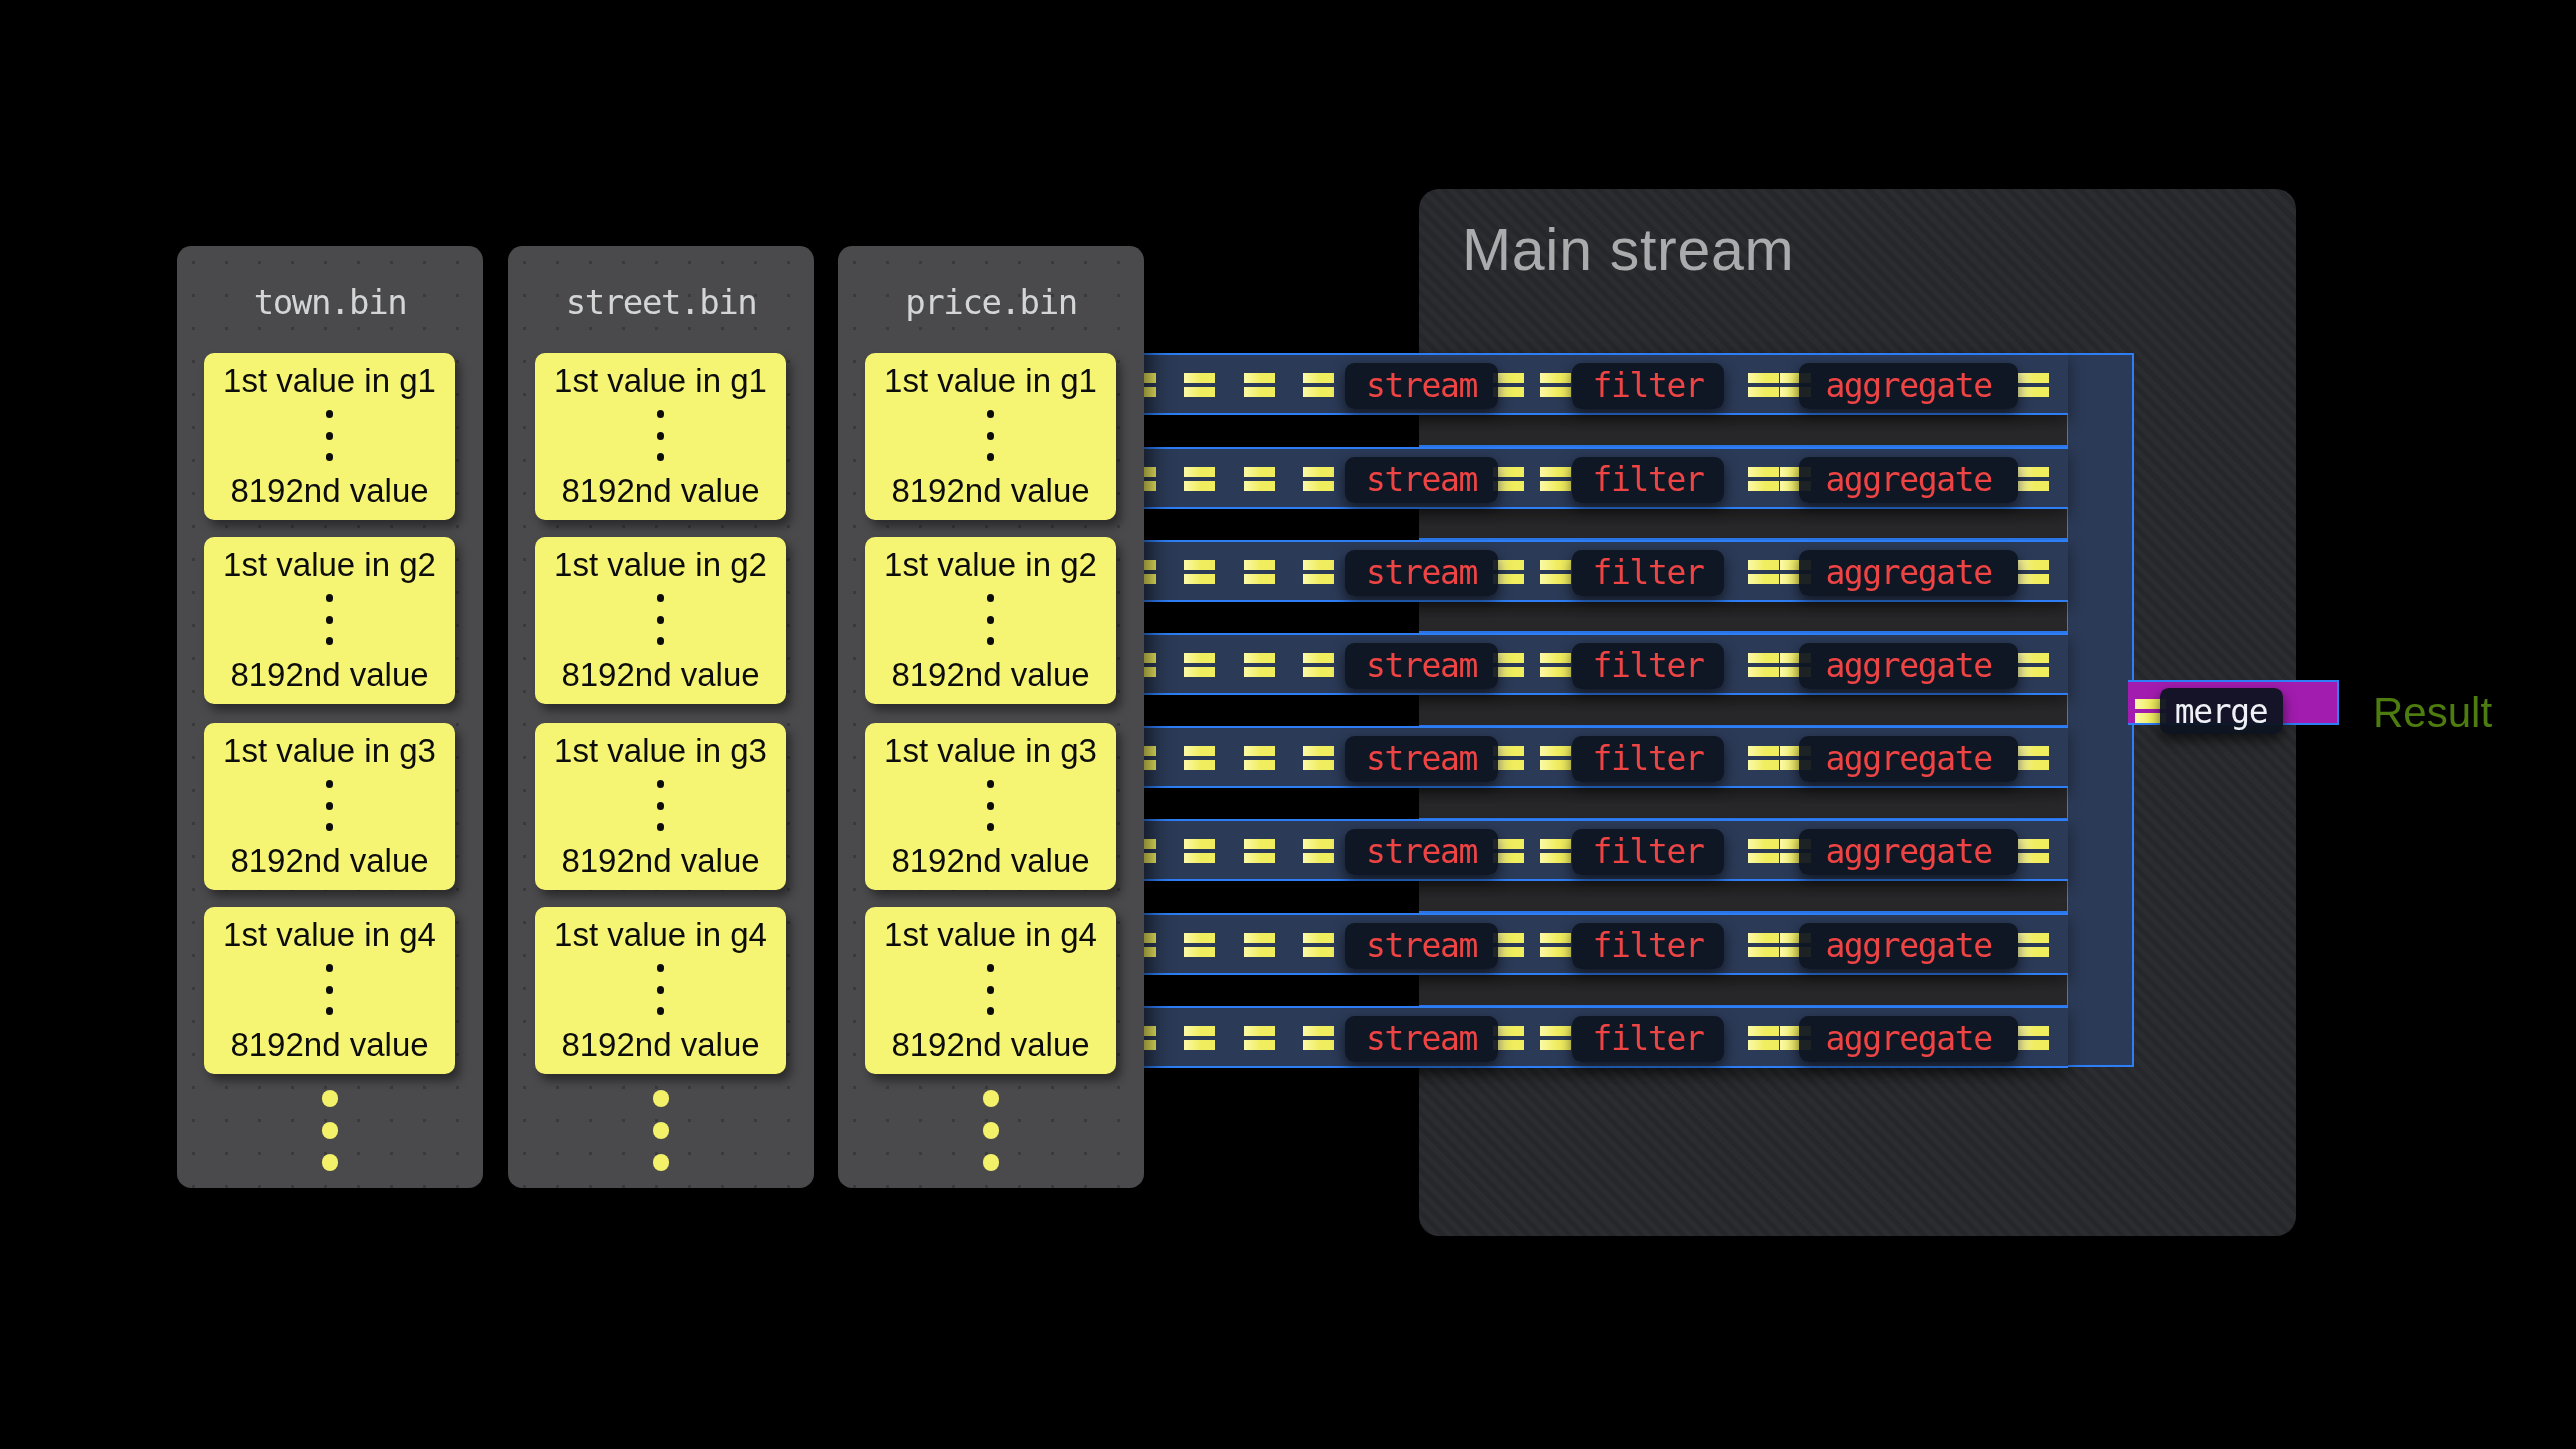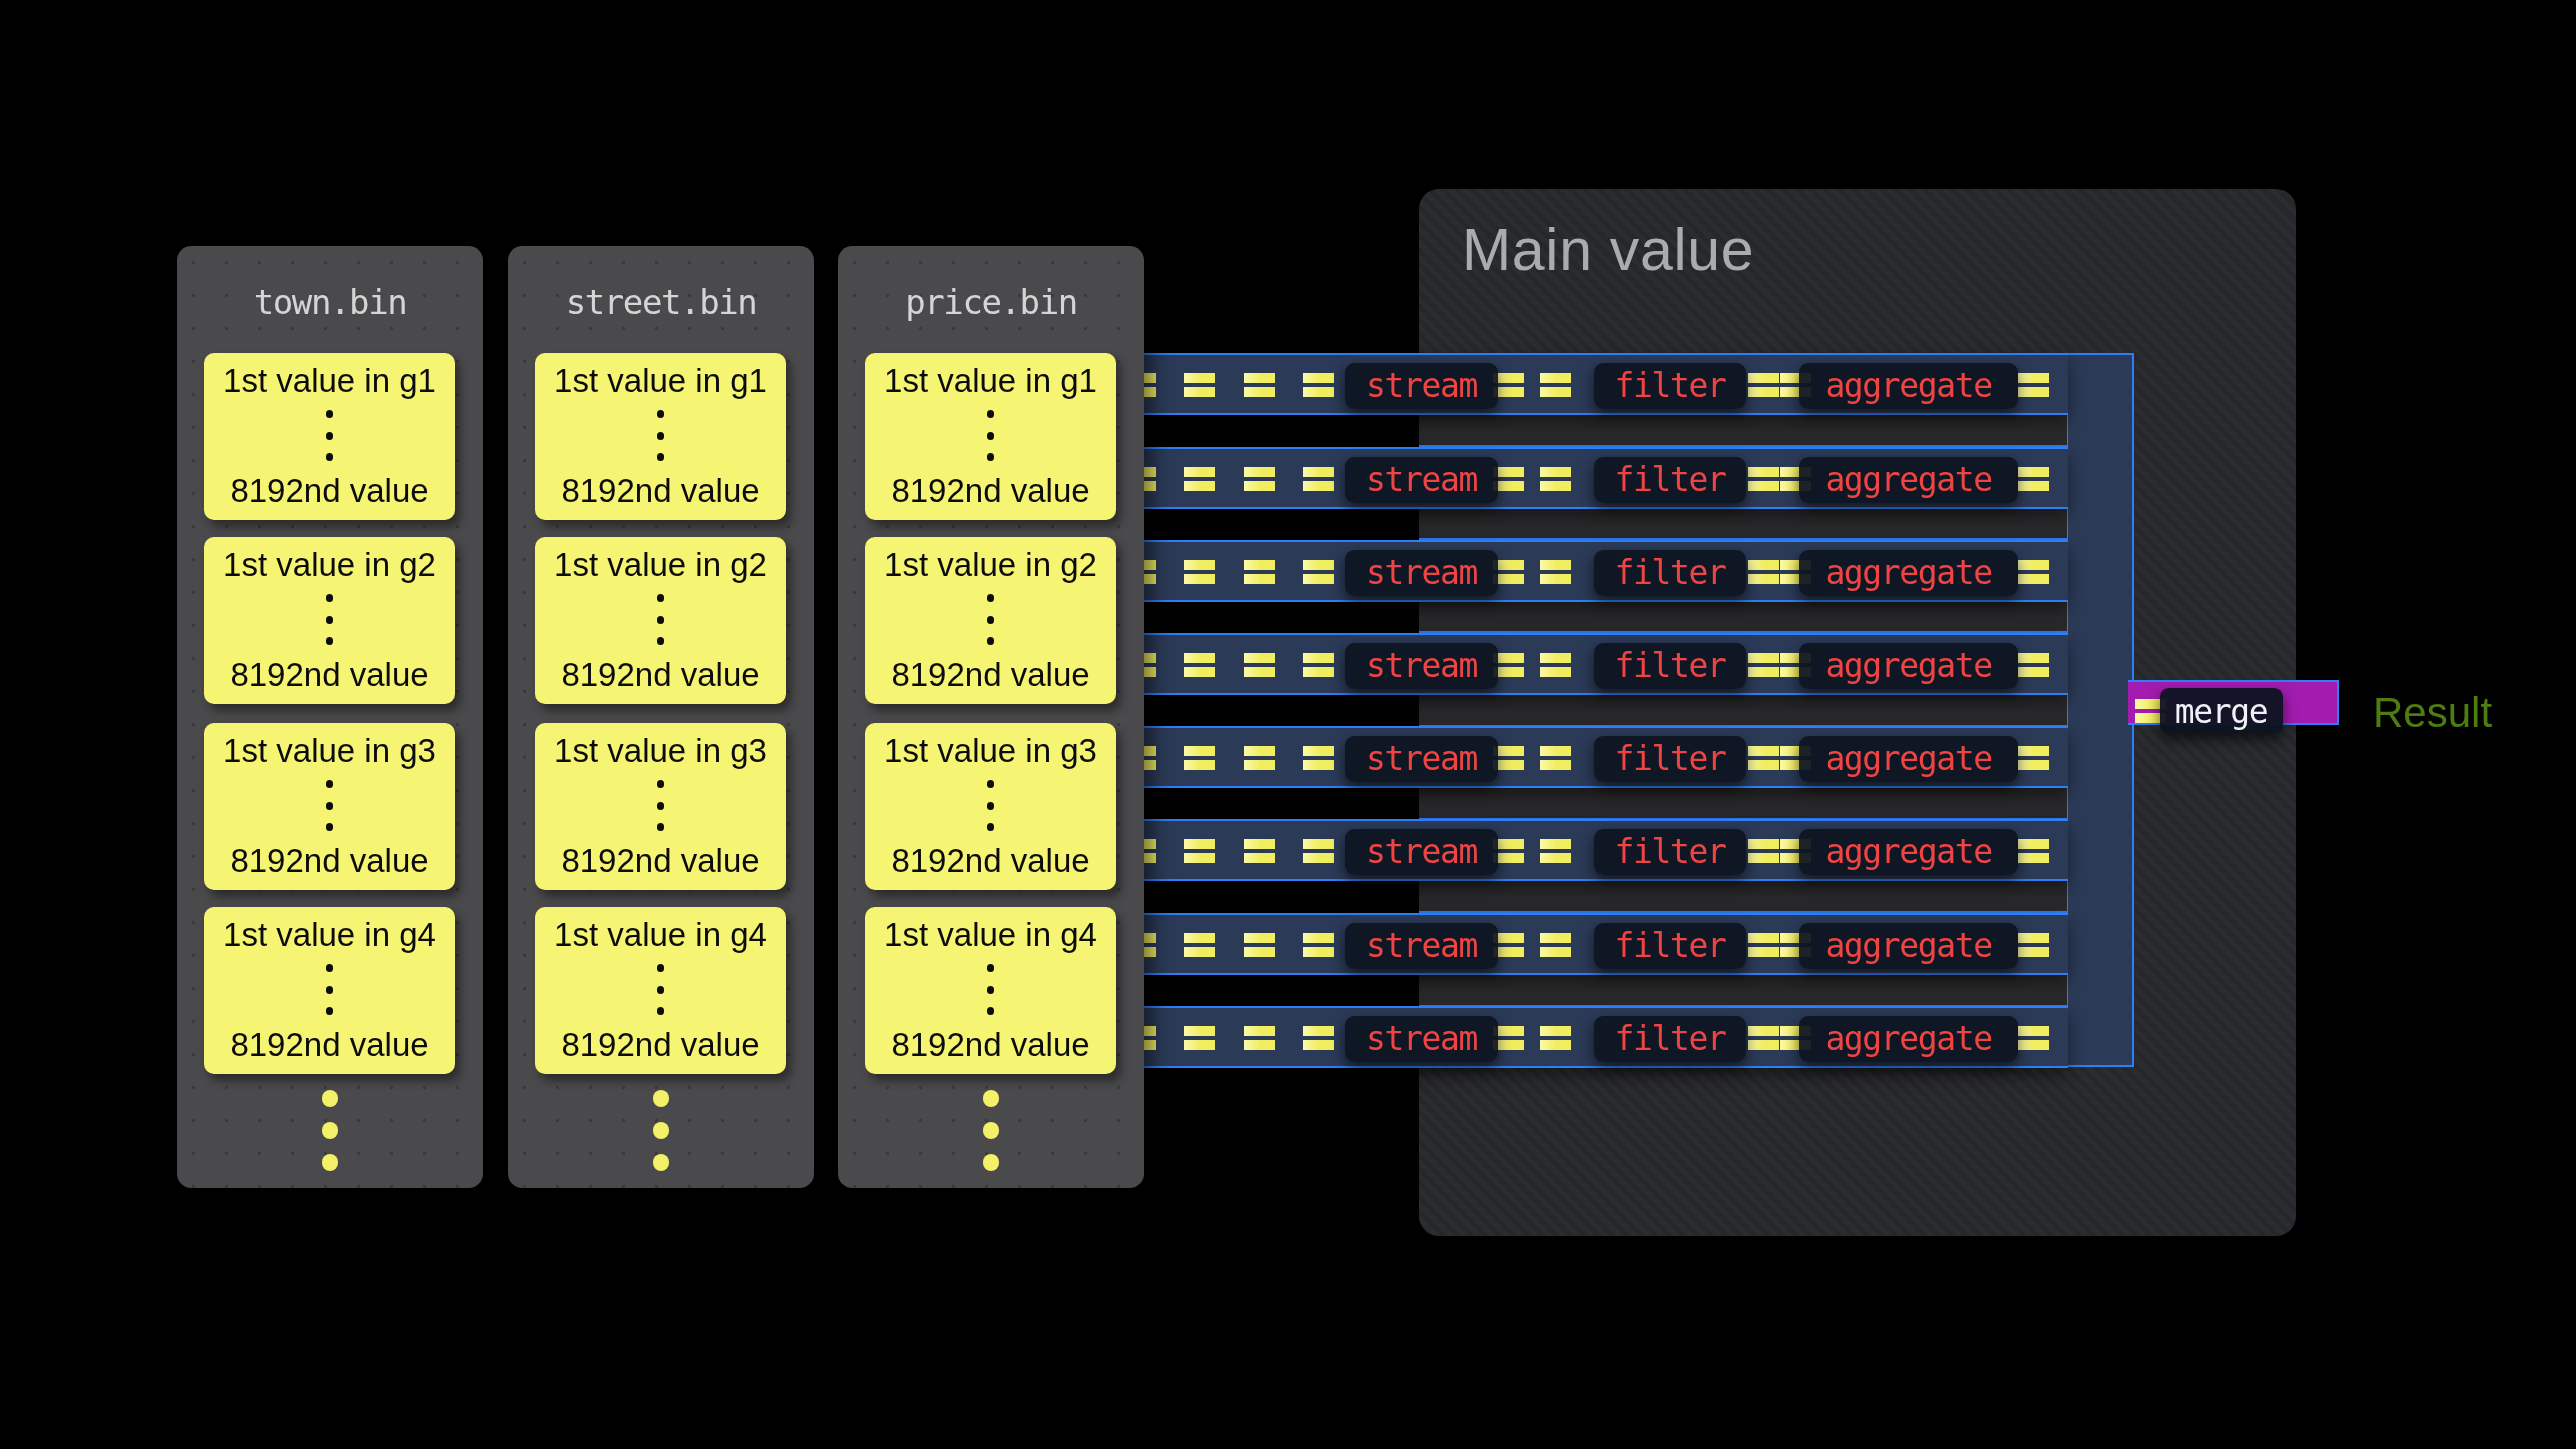"Main value" div.memtitle { text: value -> stream }
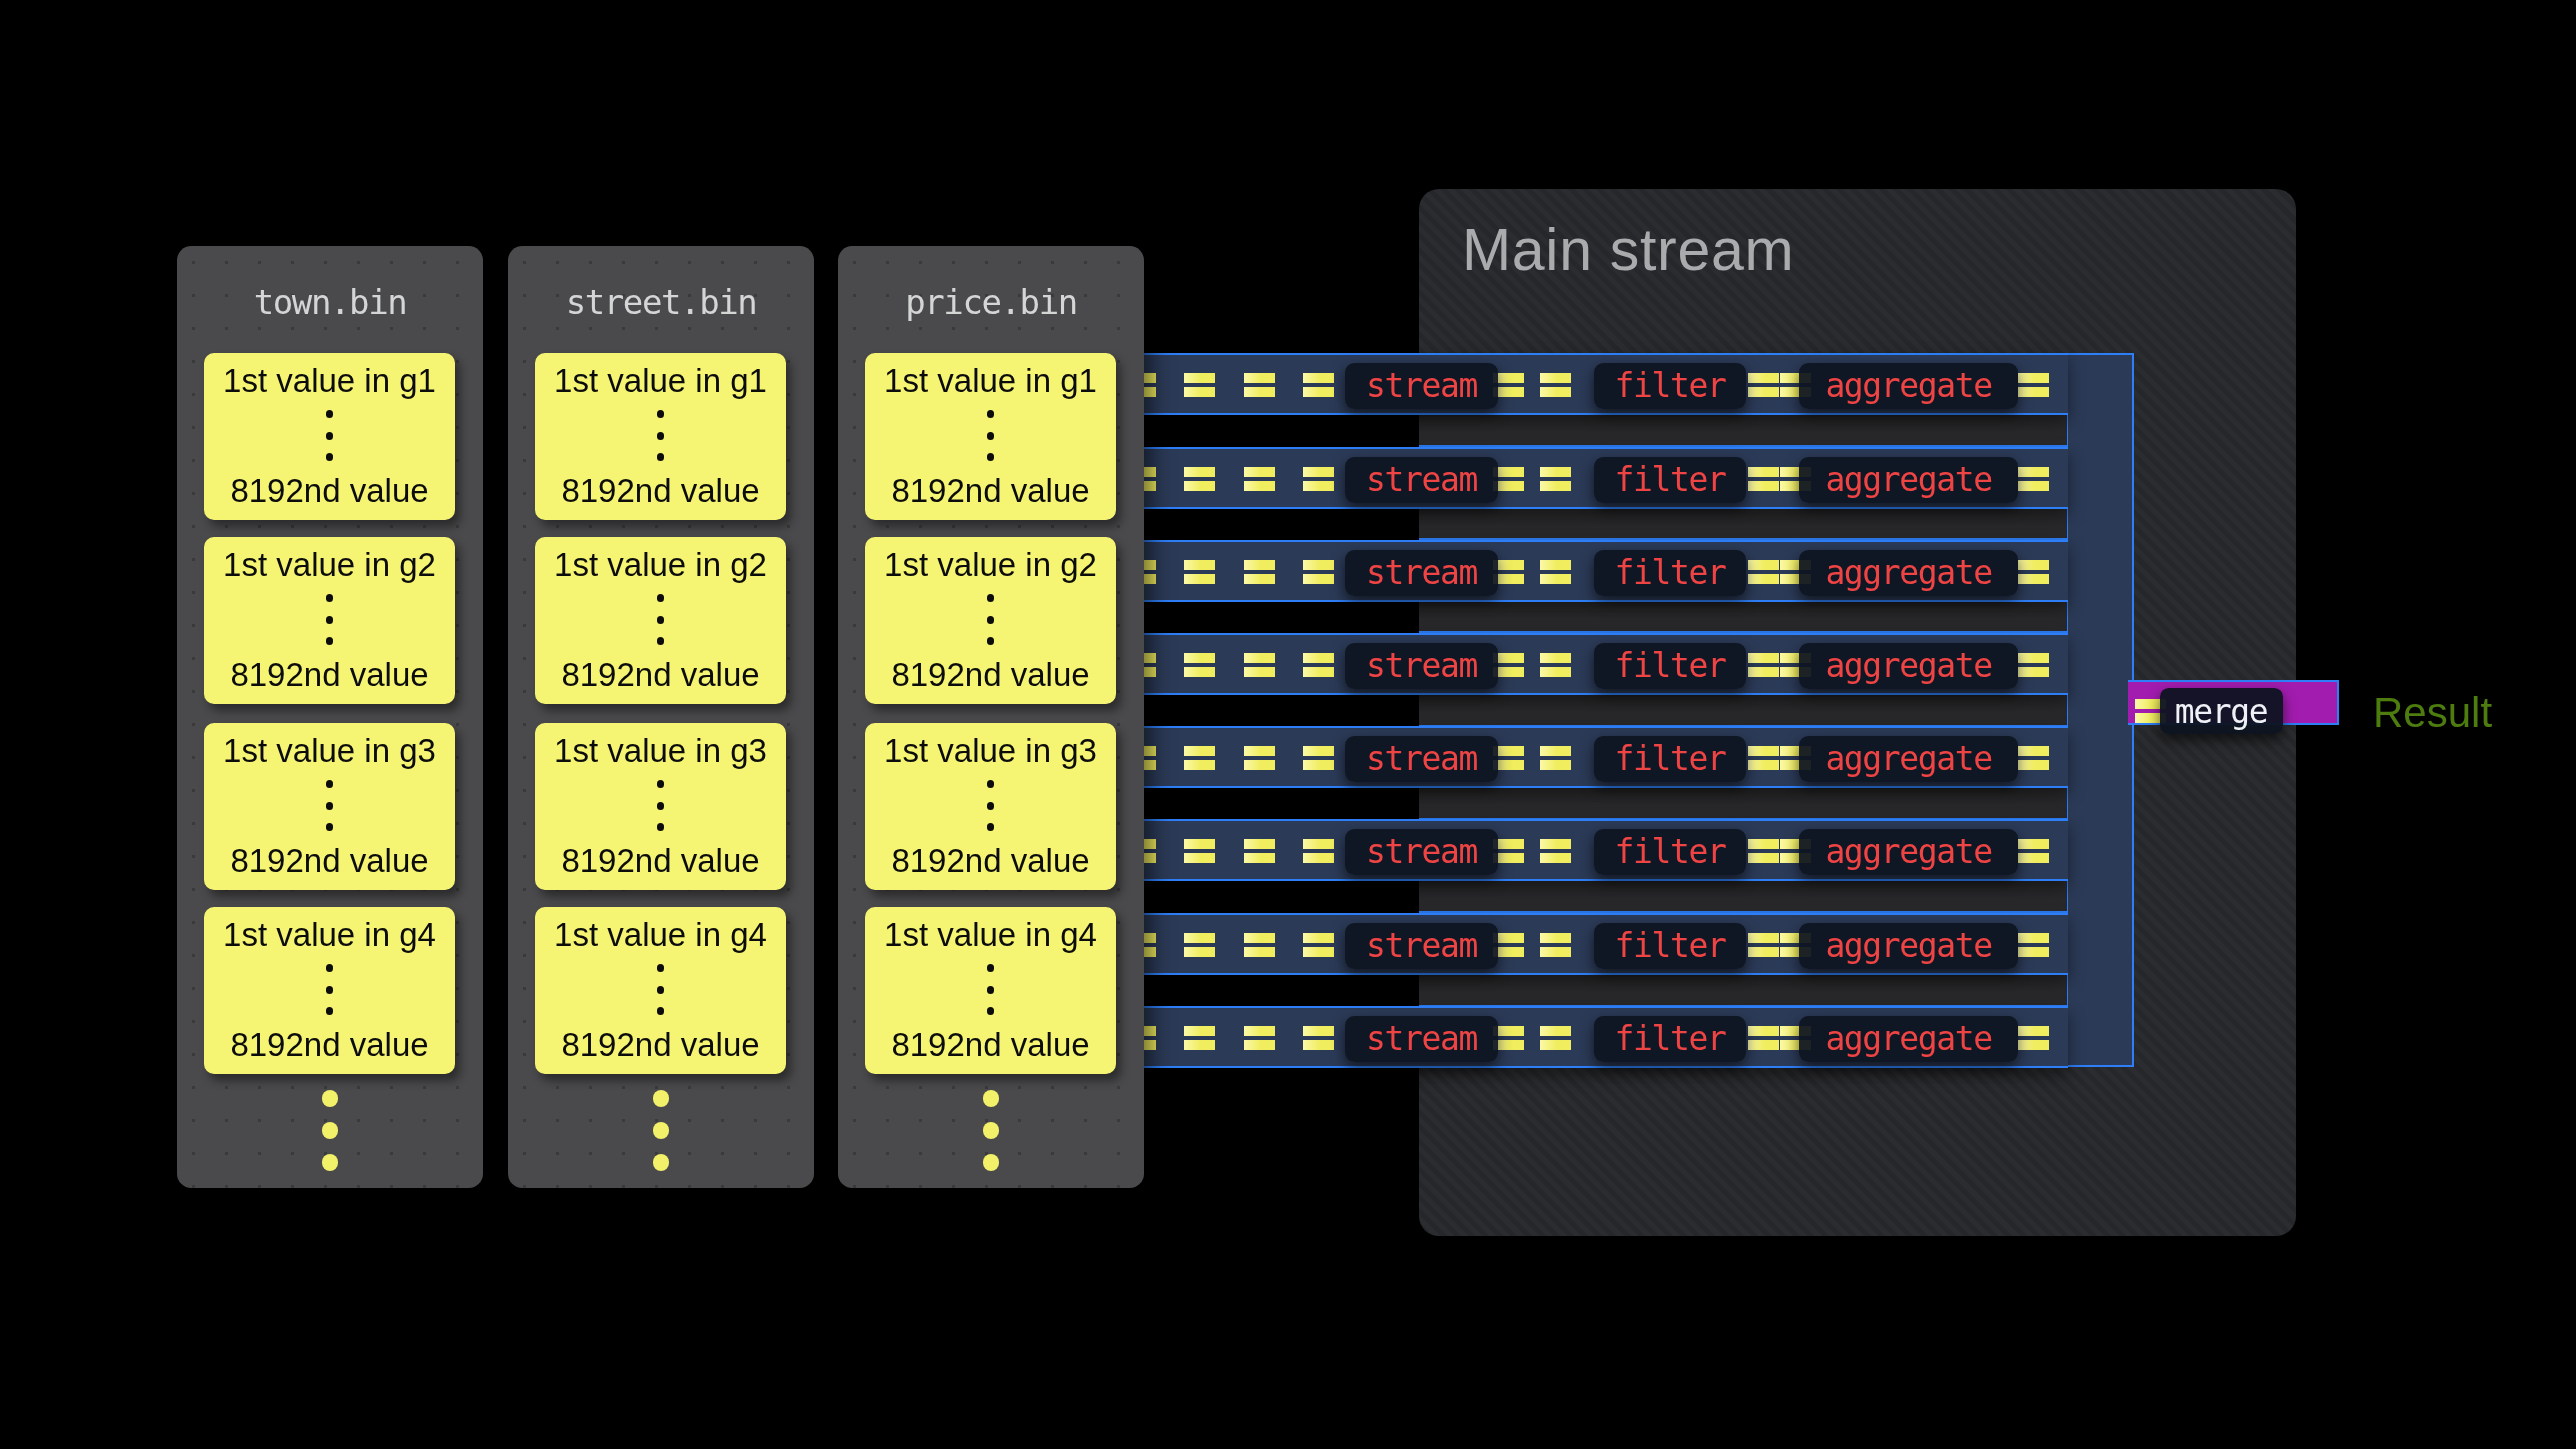"filter" .b-filter { left: 454px -> 432px }
